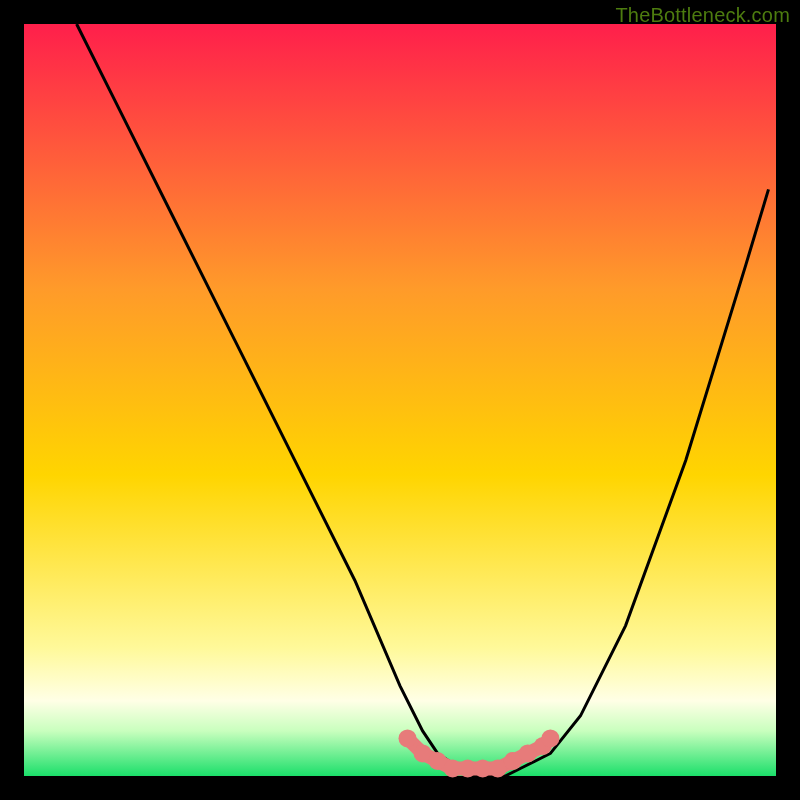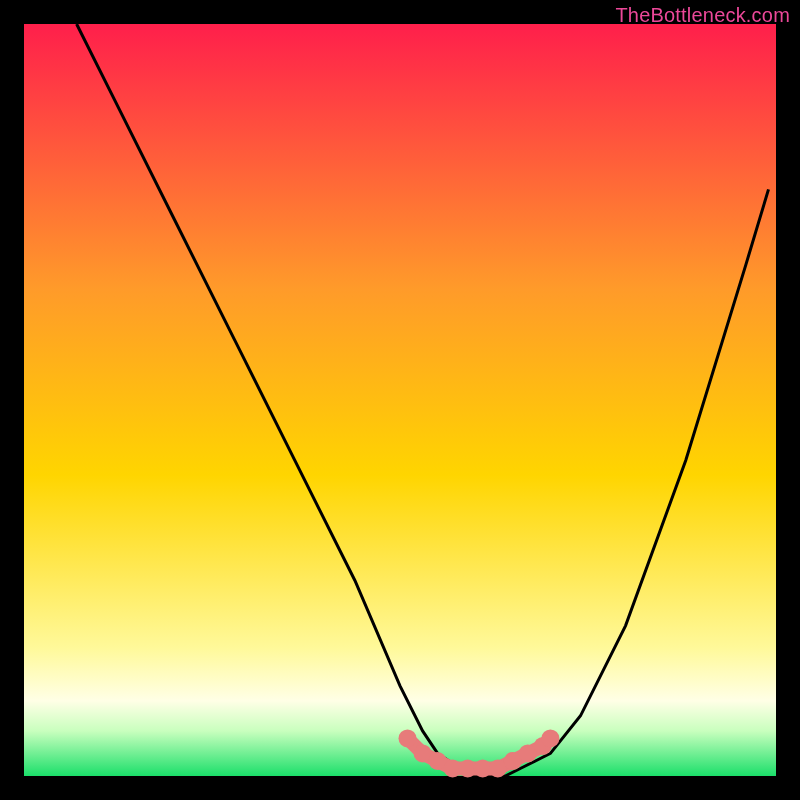"TheBottleneck.com" .attribution { color: #ec4899 -> #4d7c0f }
